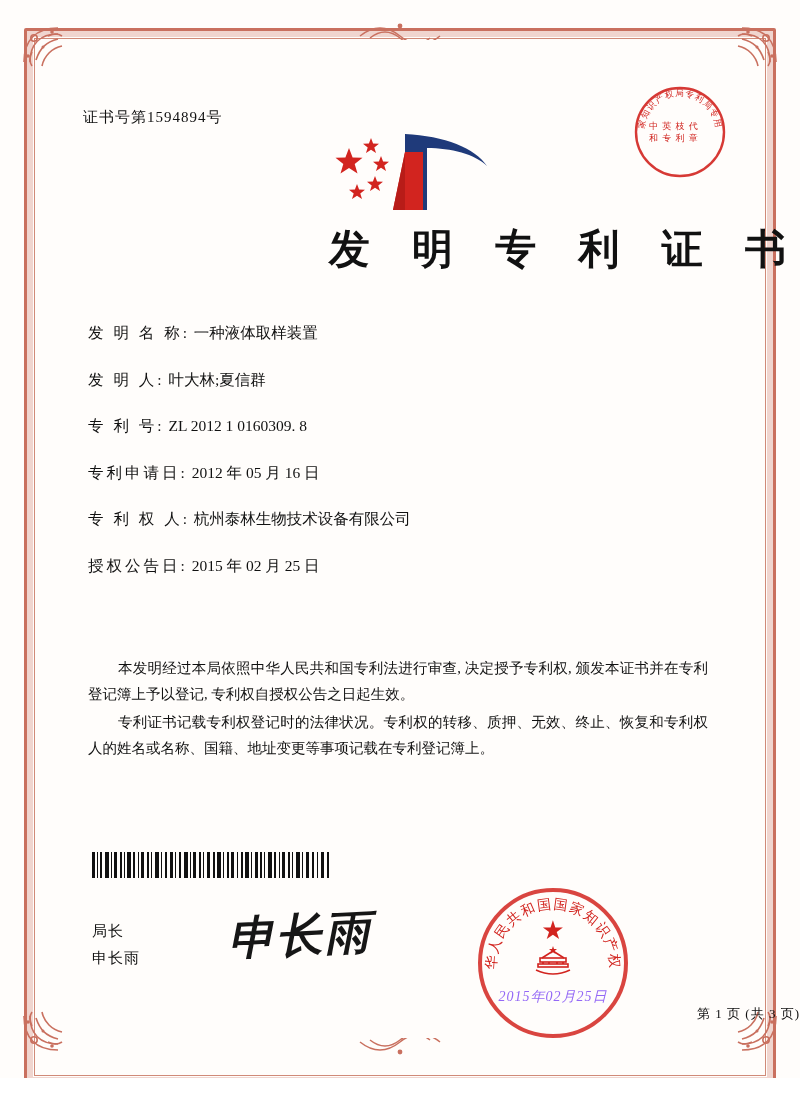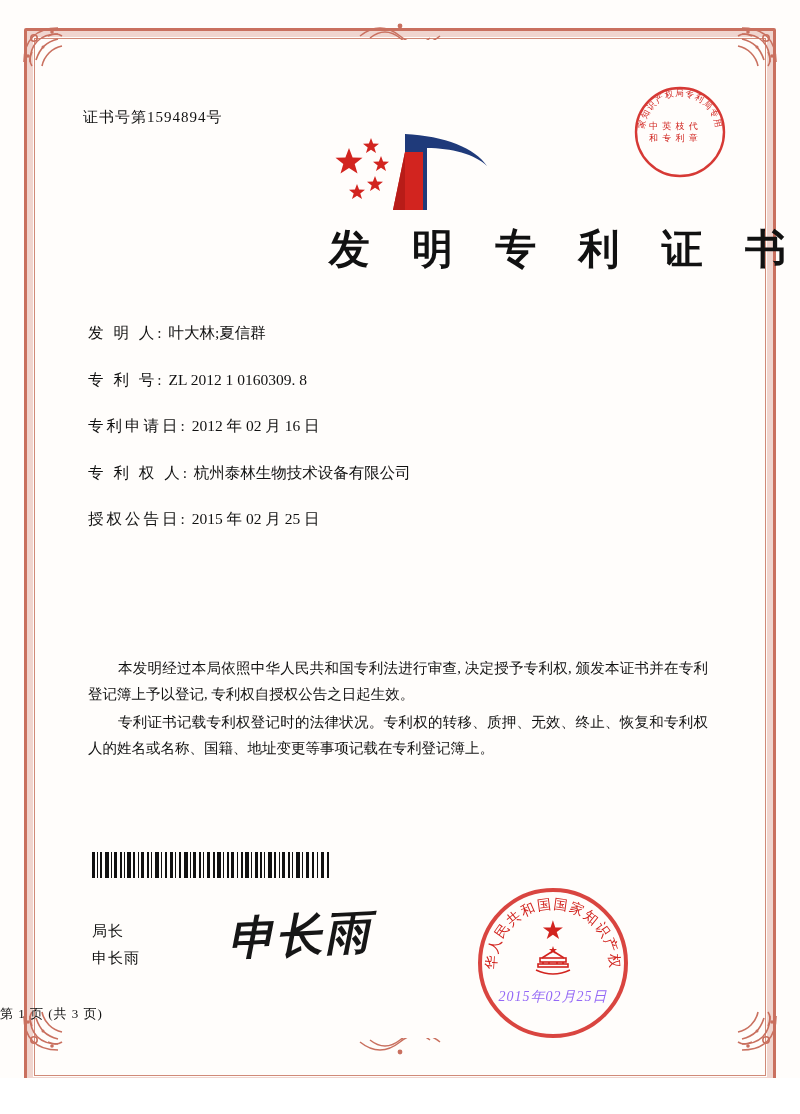"发 明 名 称: 一种液体取样装置" div.field-row { html: none -> <div> <span>发 明 名 称:</span> <span>一种液体取样装置</span> </div> }
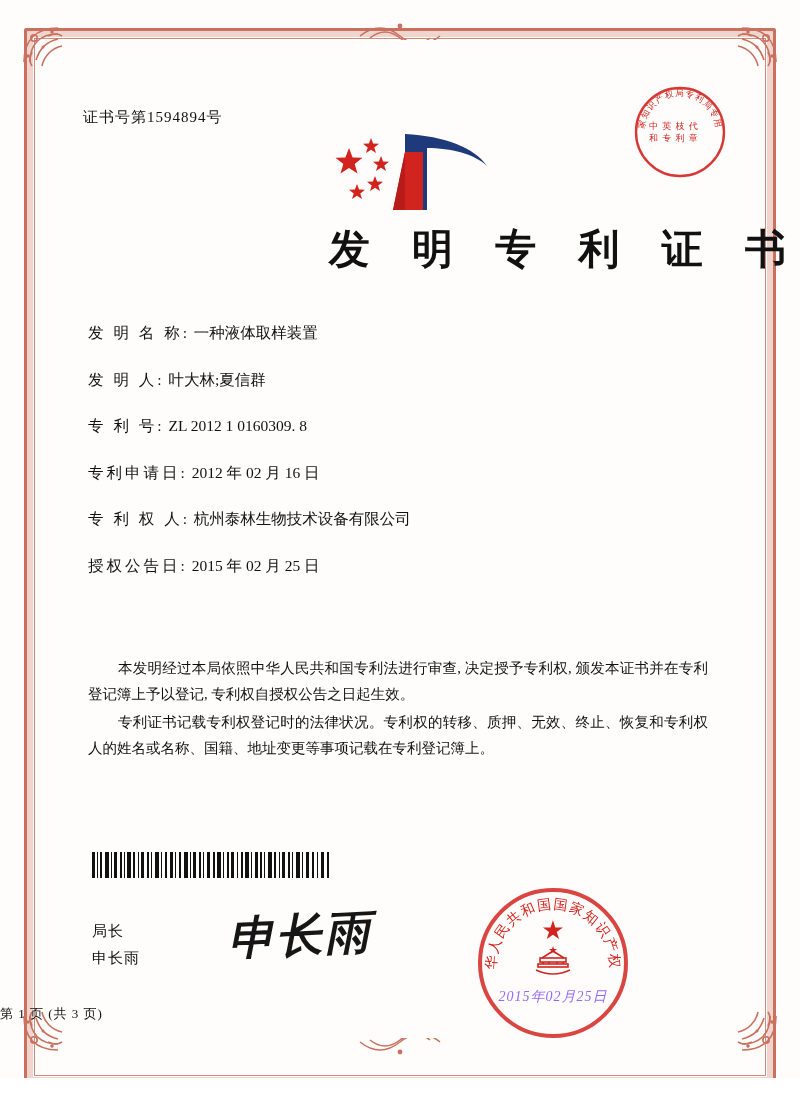"2012 年 02 月 16" span.field-value { text: 02 -> 05 }
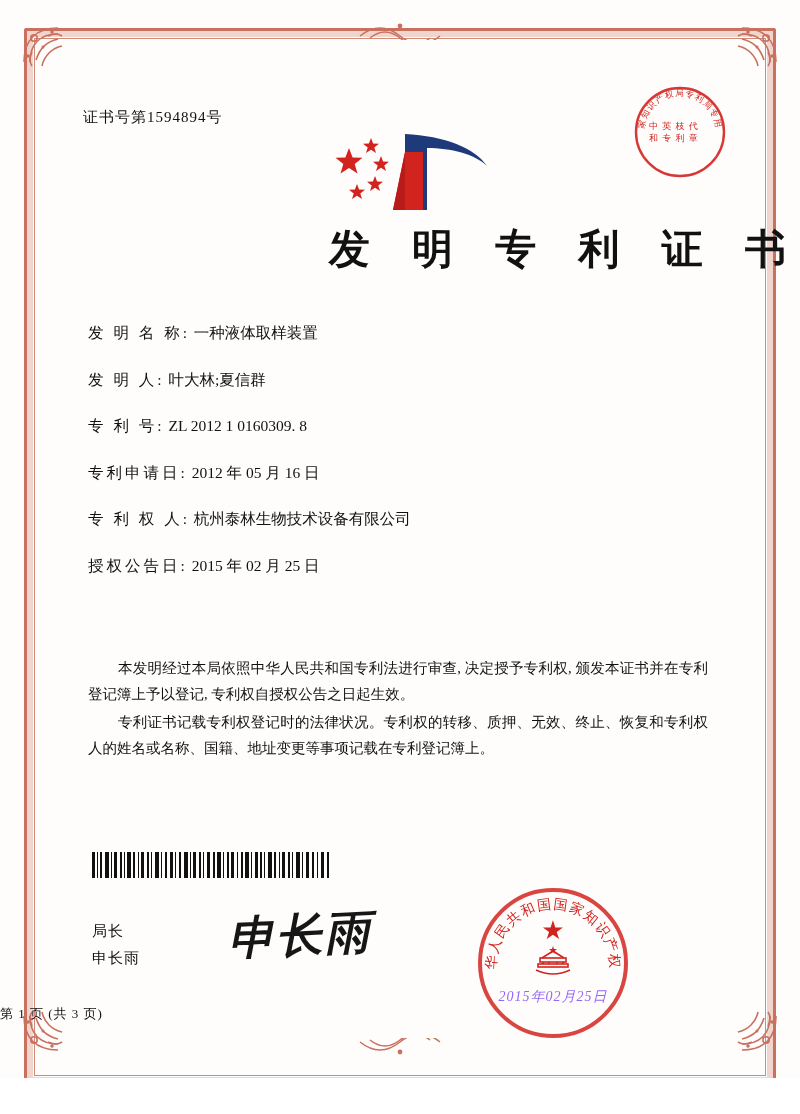"第 1 页 (共 3" .page-footer { text-align: left -> right }
